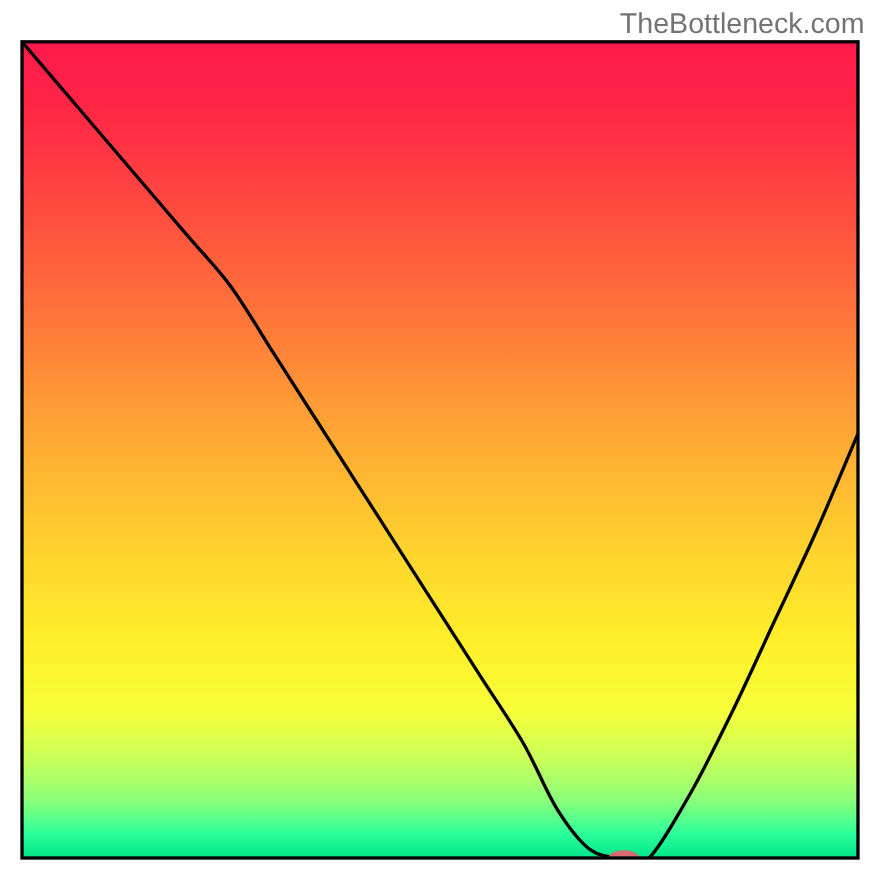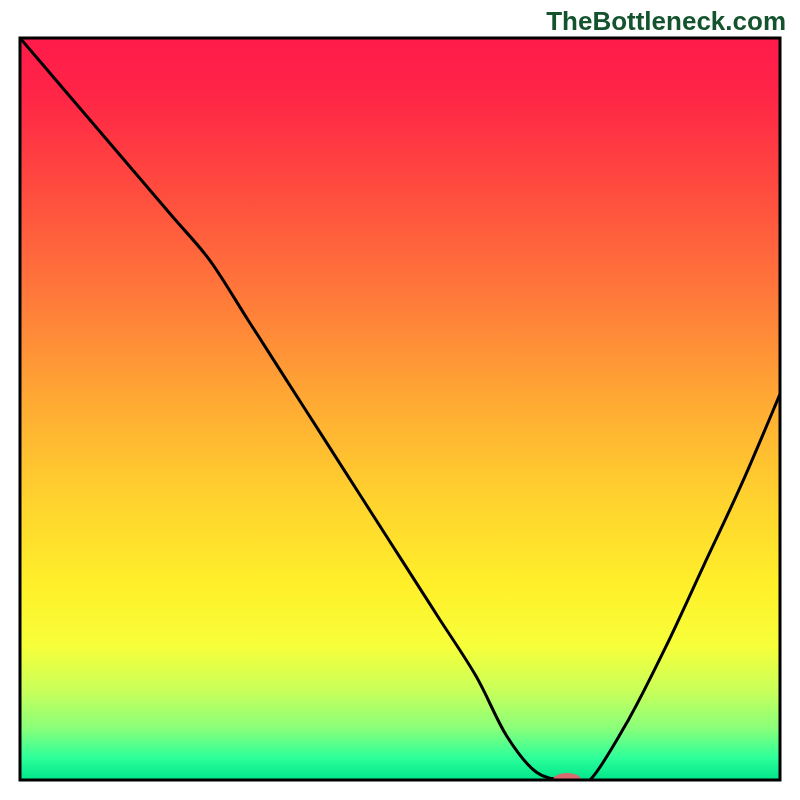"TheBottleneck.com" .watermark { color: #14532d -> #737373; font-weight: 700 -> 400 }
